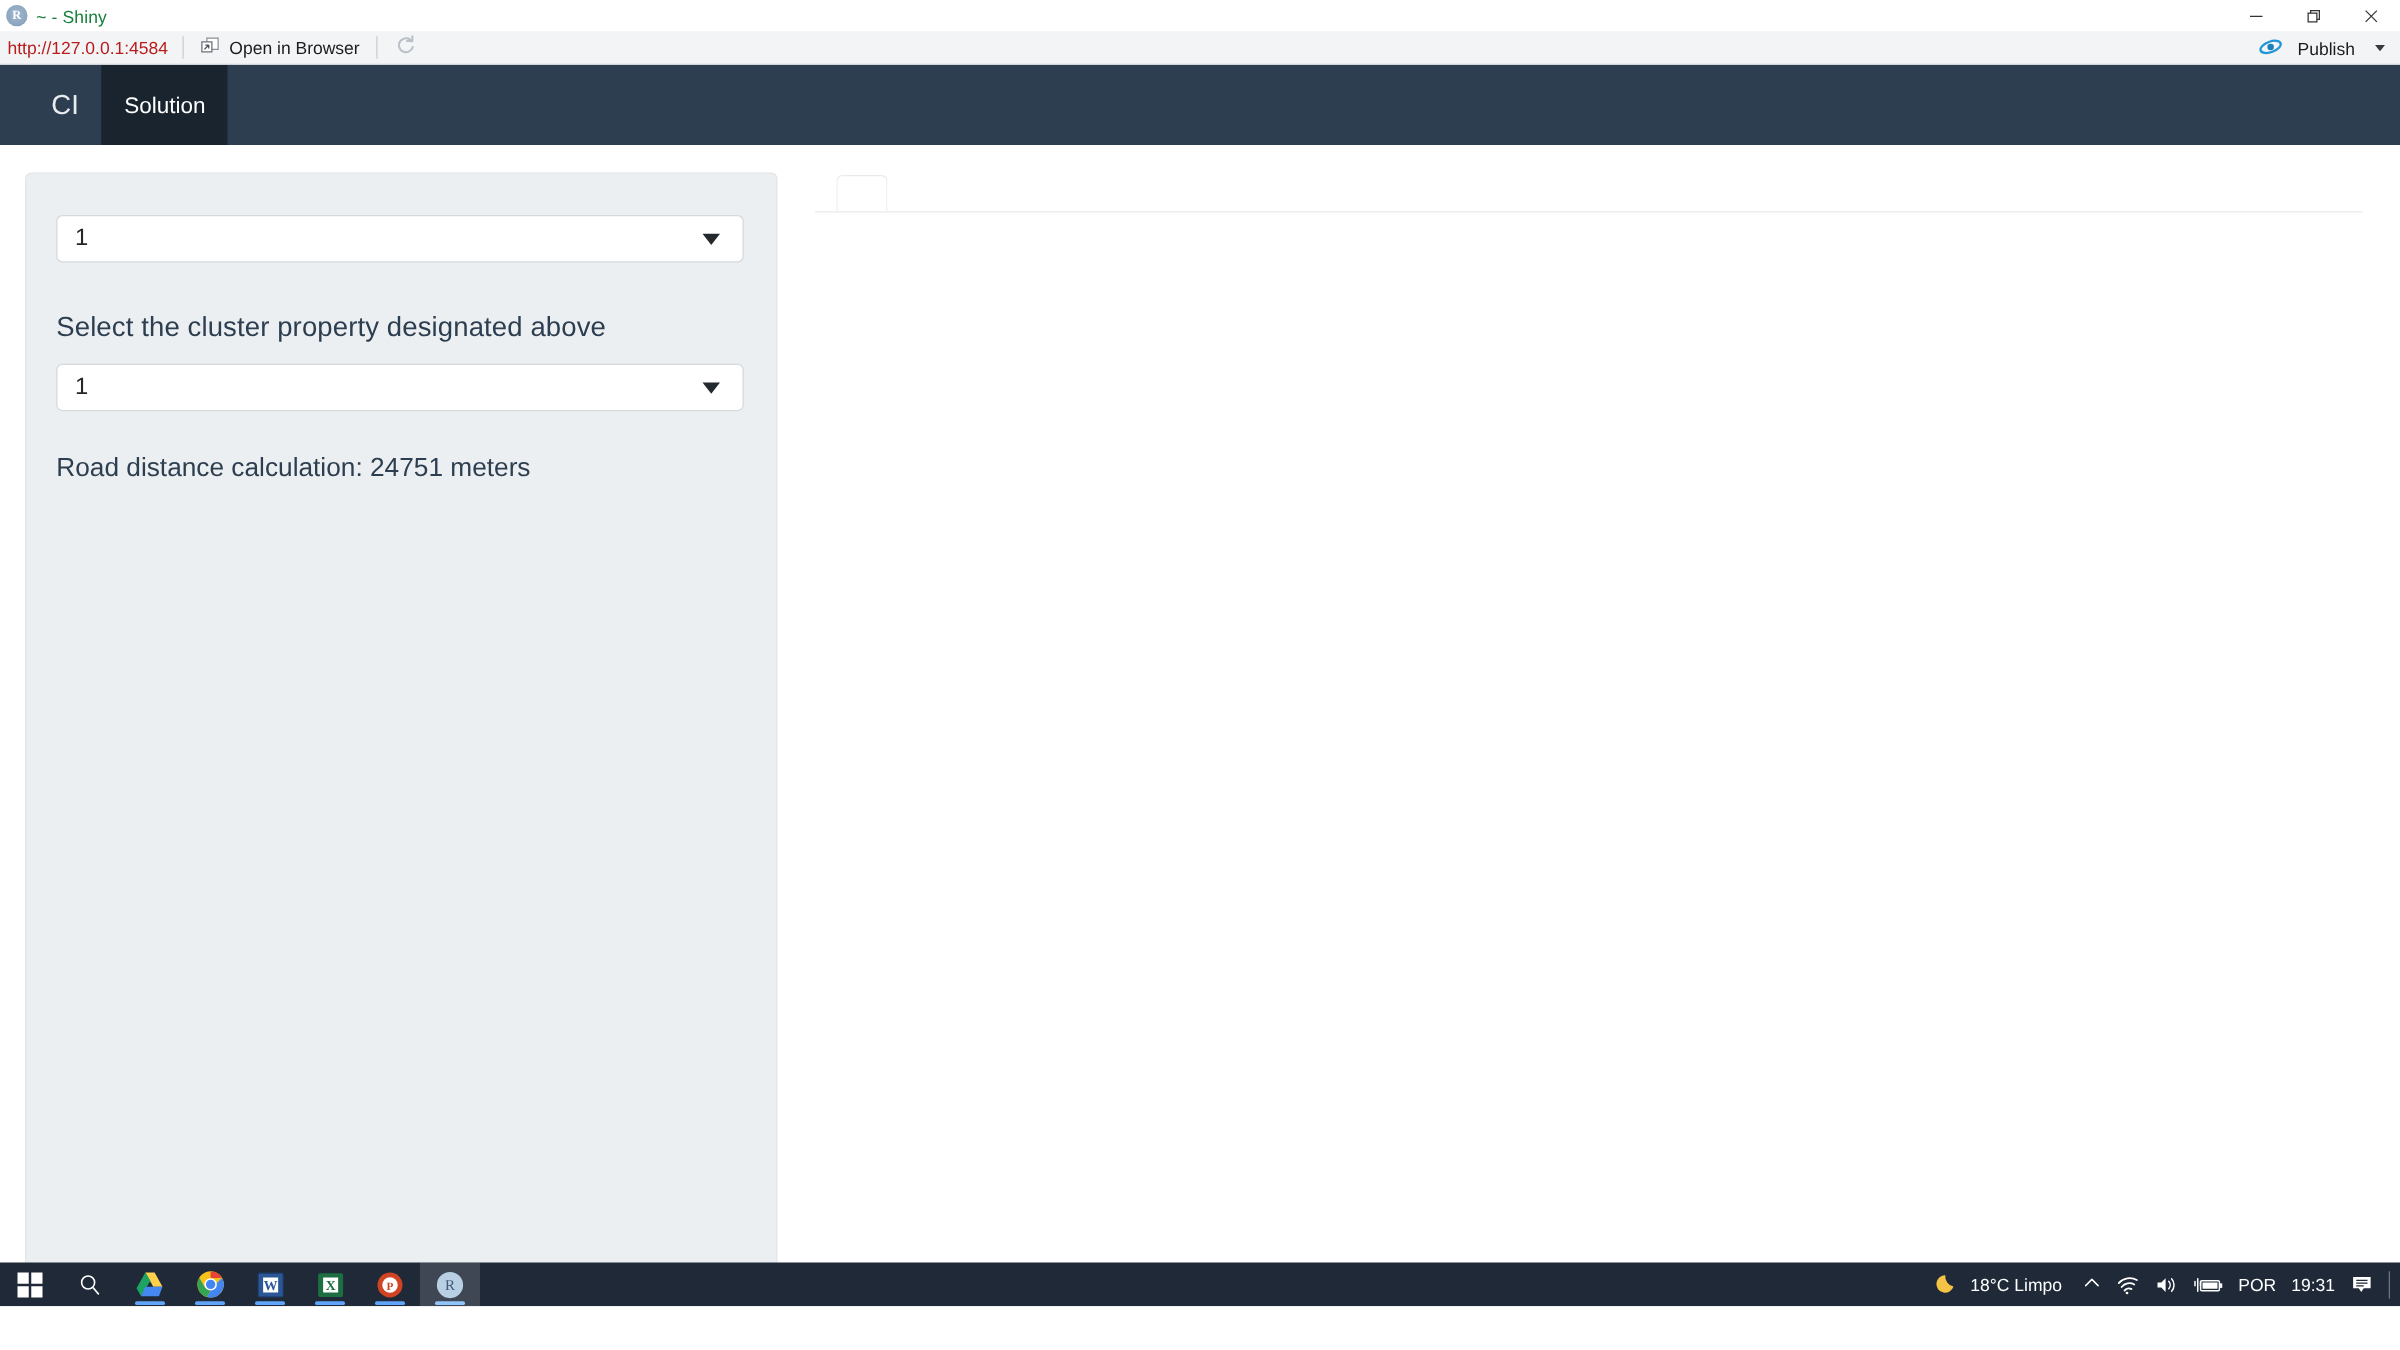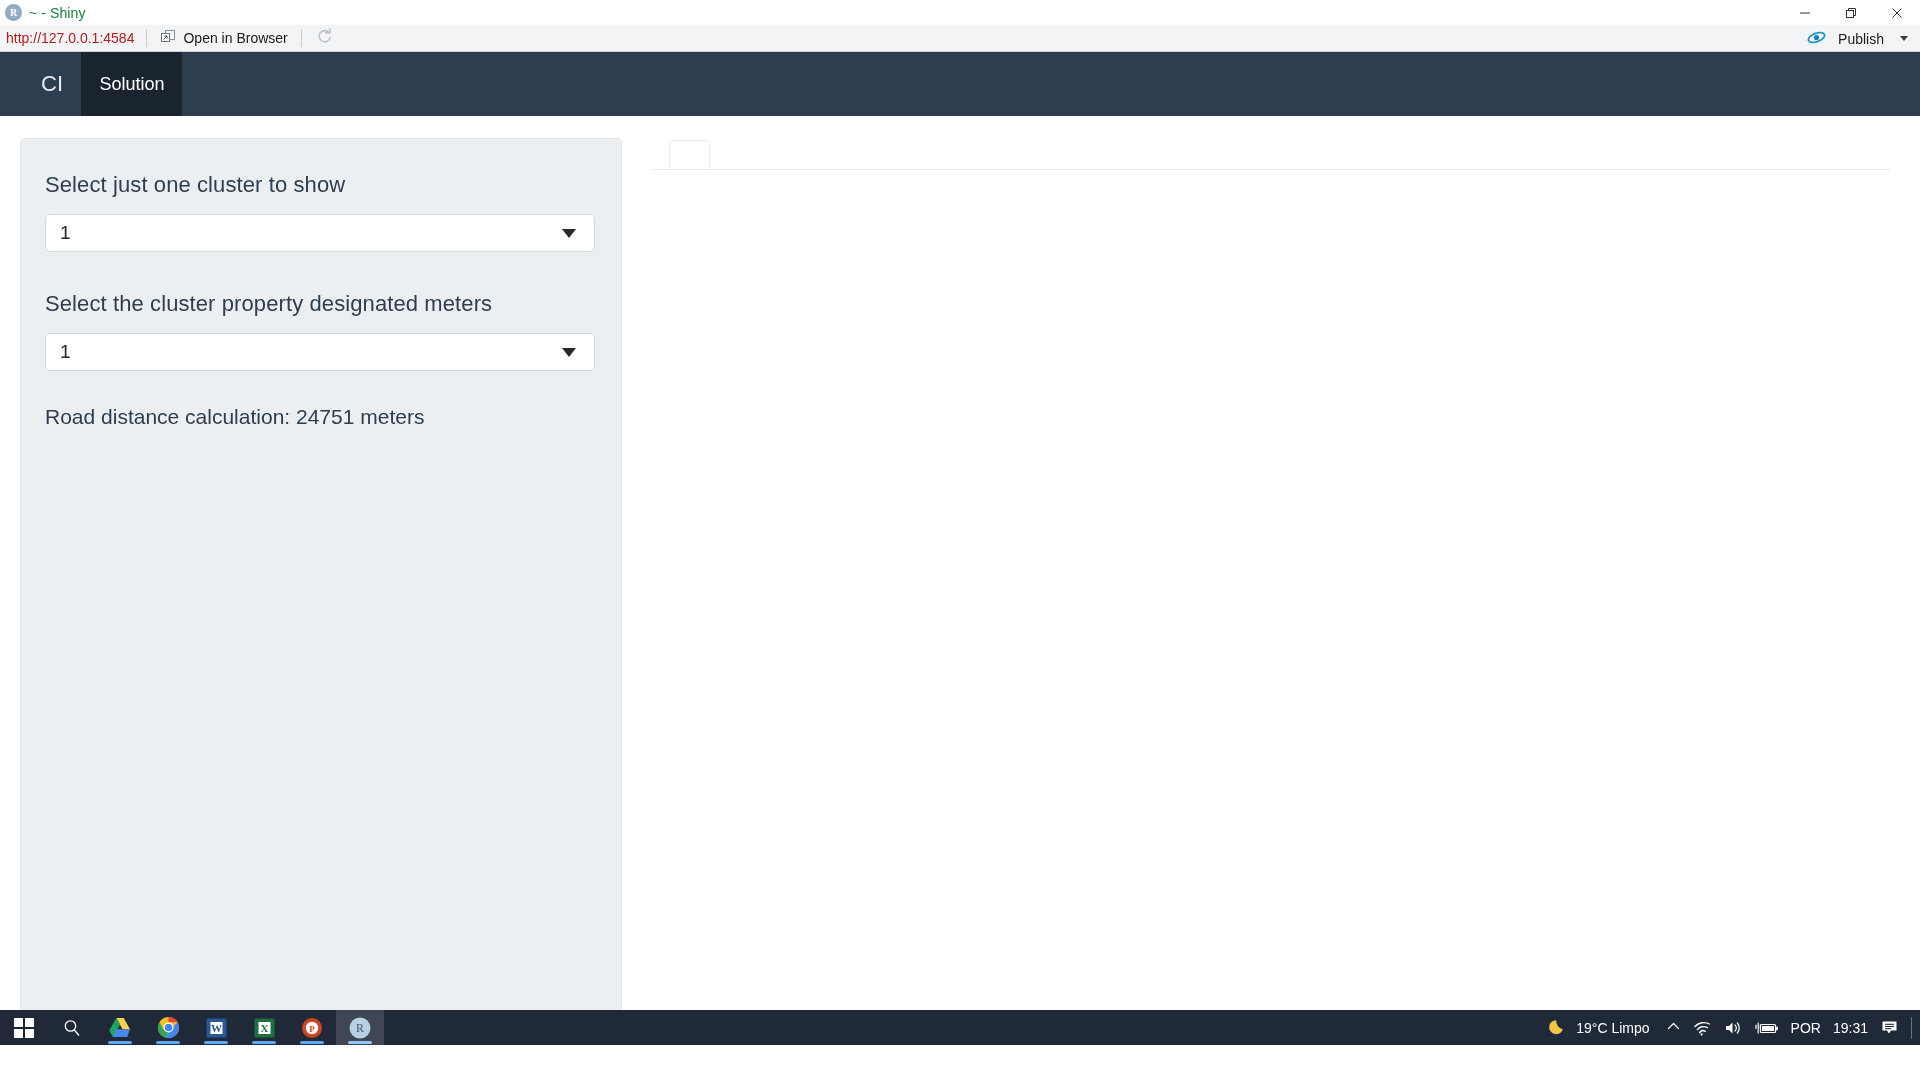"Select just one cluster to" div.ctrl-label { html: <div>Select just one cluster to show</div> -> none }
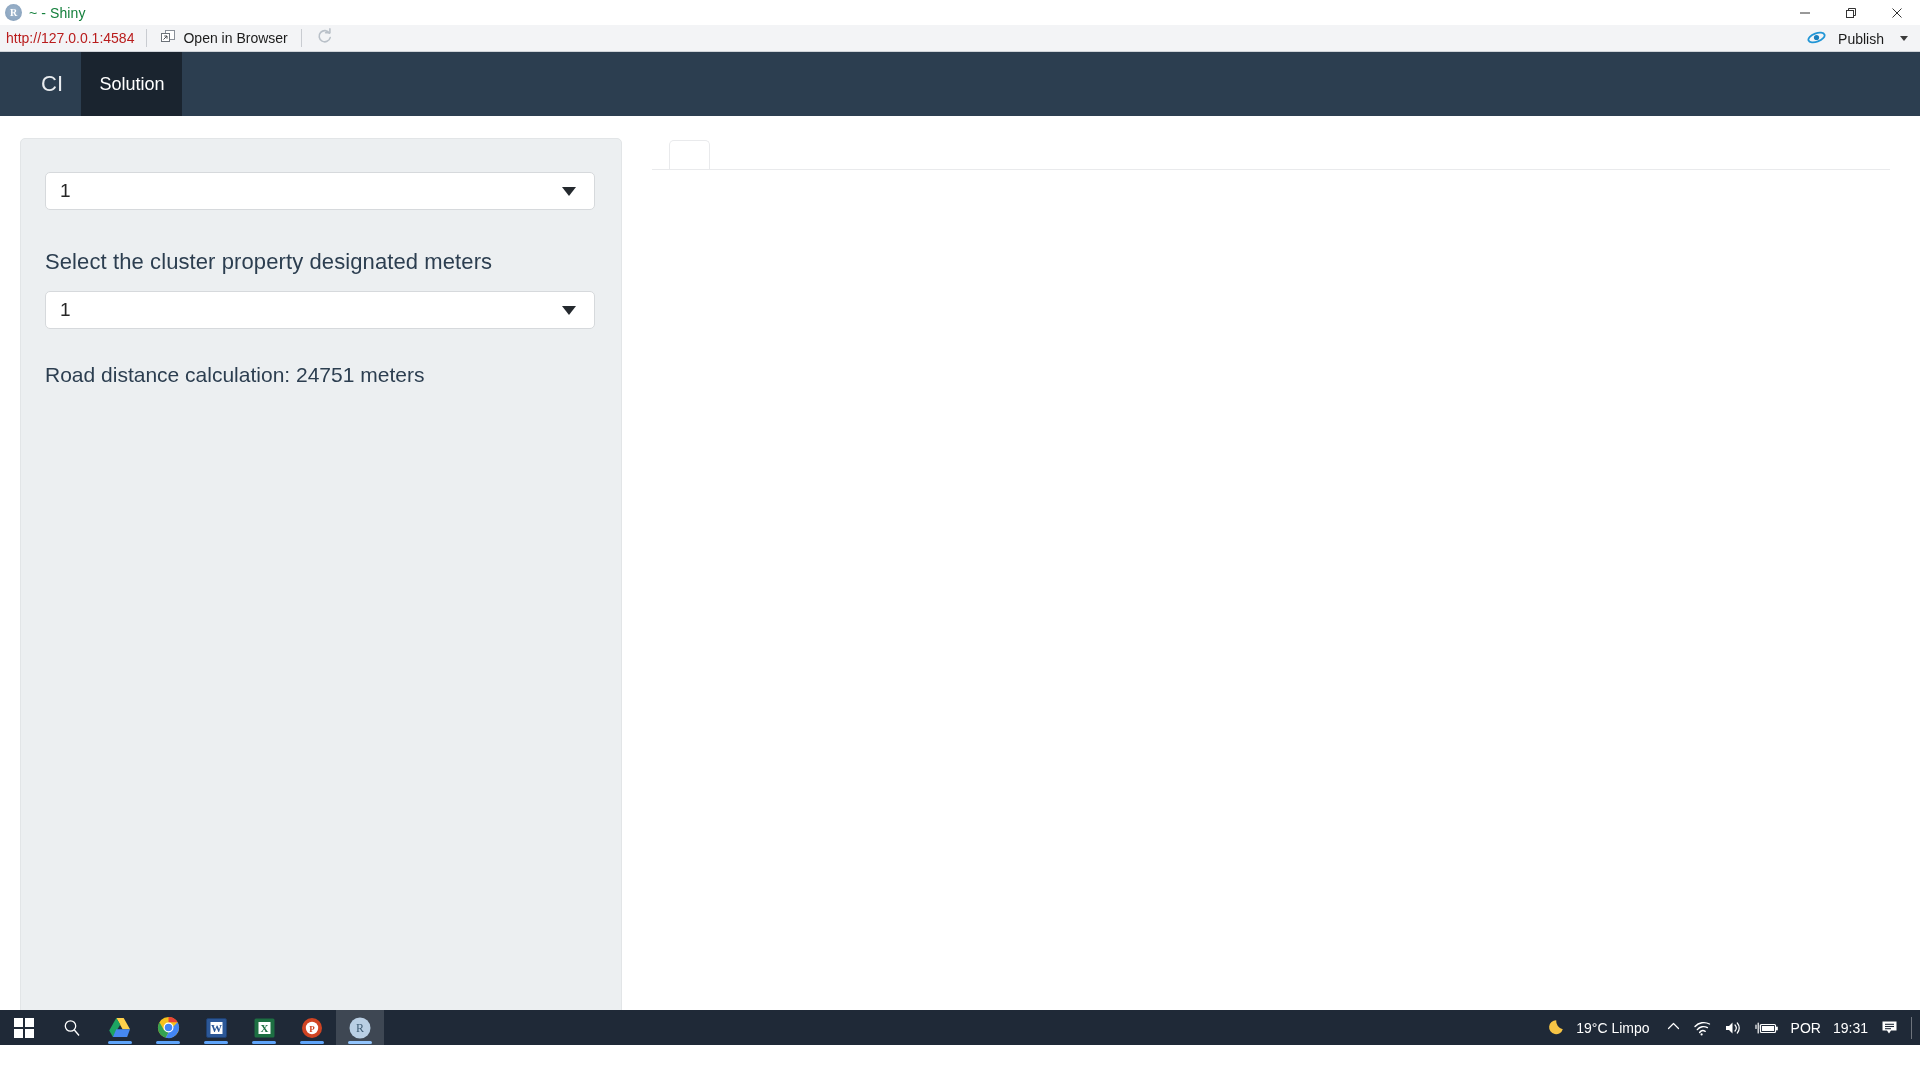"Select the cluster property designated" div.ctrl-label { text: meters -> above }
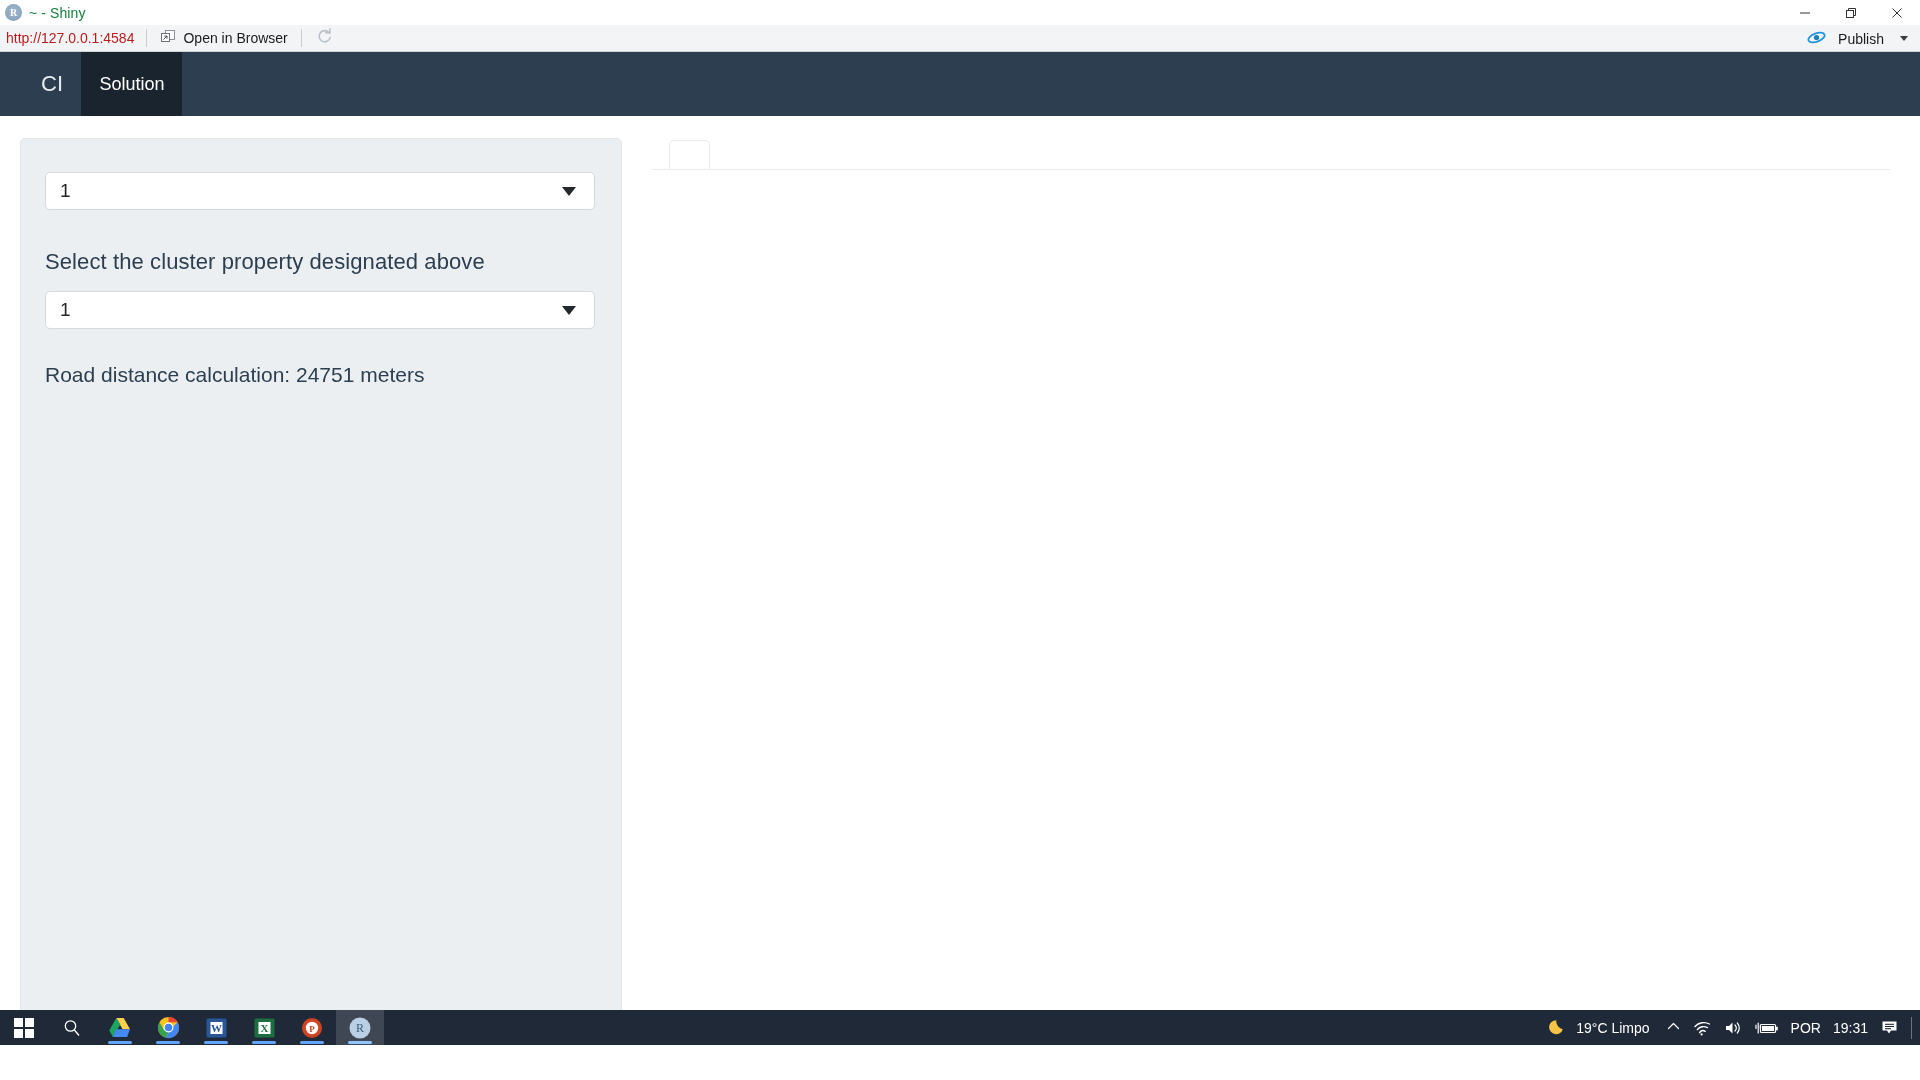"19°C Limpo" span { text: 19 -> 18 }
